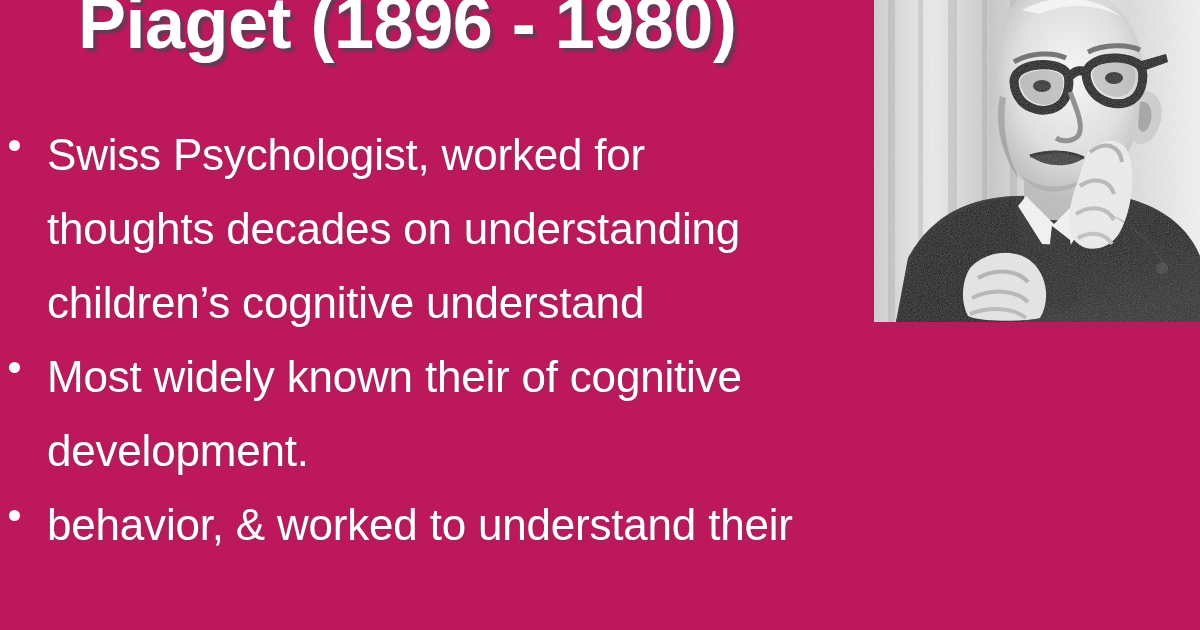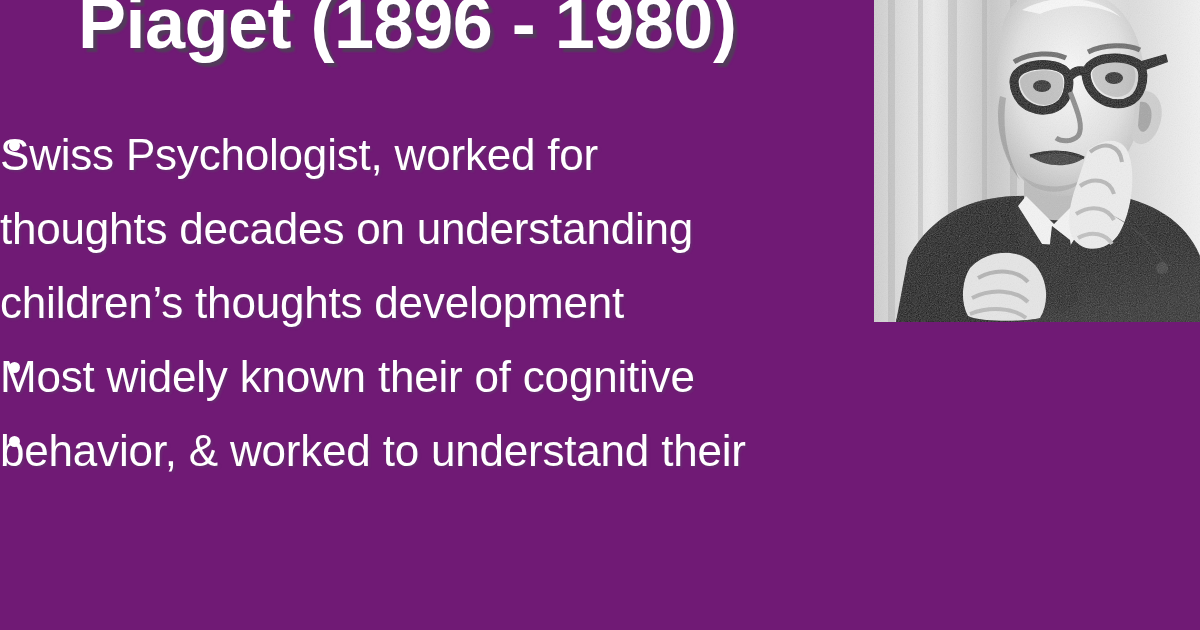"Piaget (1896 - 1980)" #slide { background: #701a75 -> #be185d }
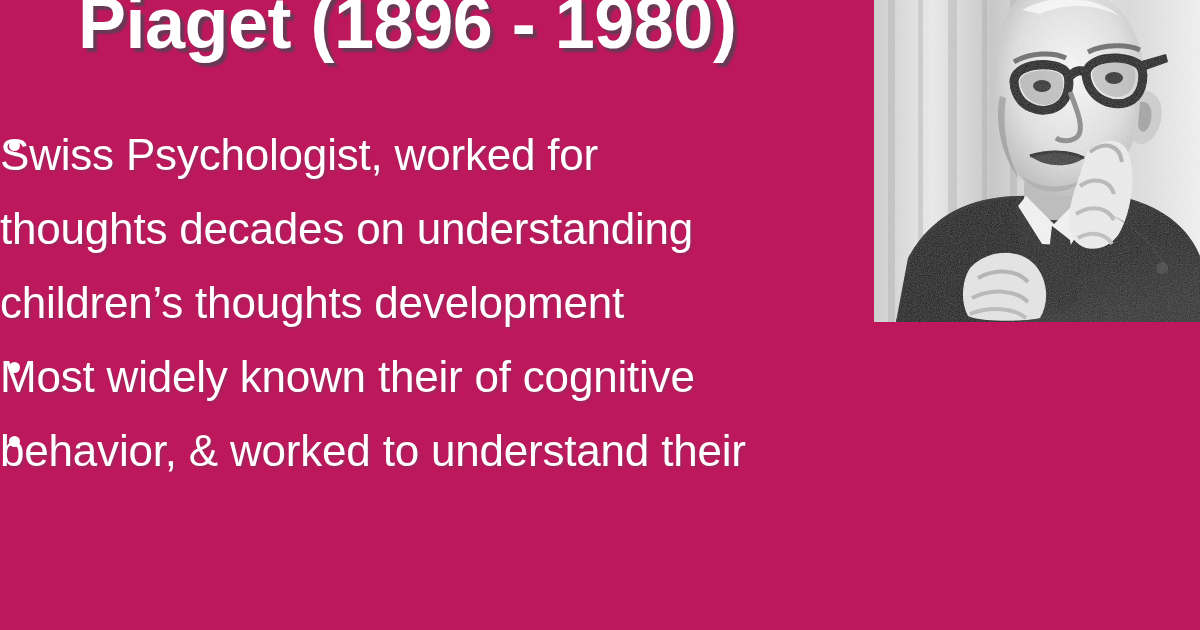"Swiss Psychologist, worked for" .bullet-row { padding-left: none -> 47px }
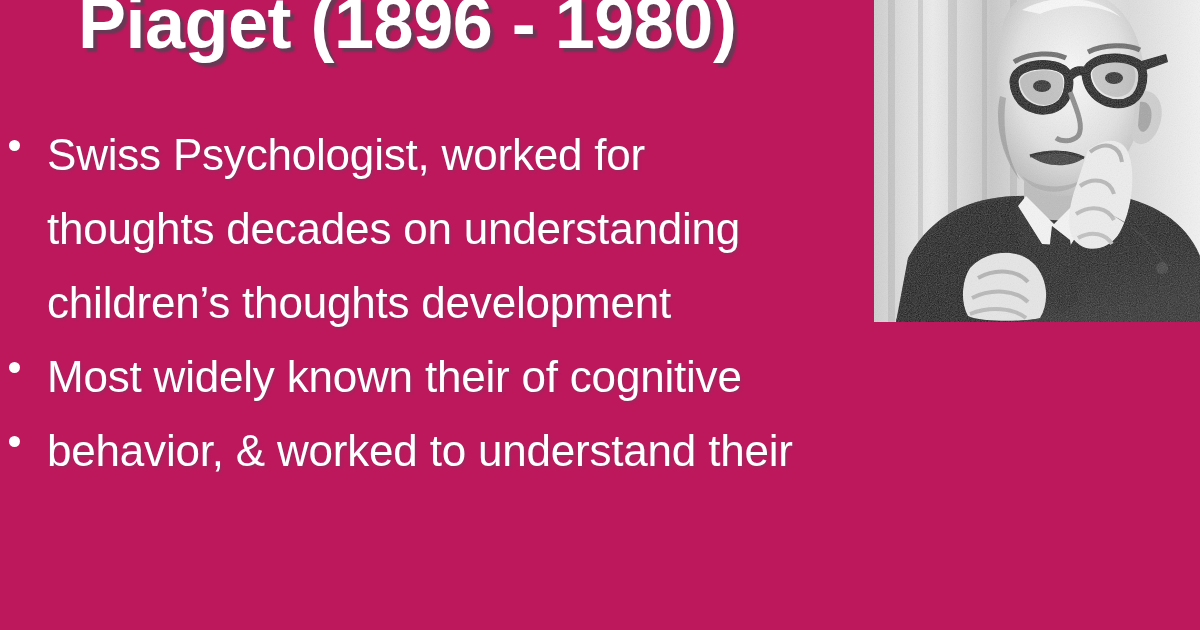"children’s thoughts development" span.bullet-line { text: thoughts development -> cognitive understand }
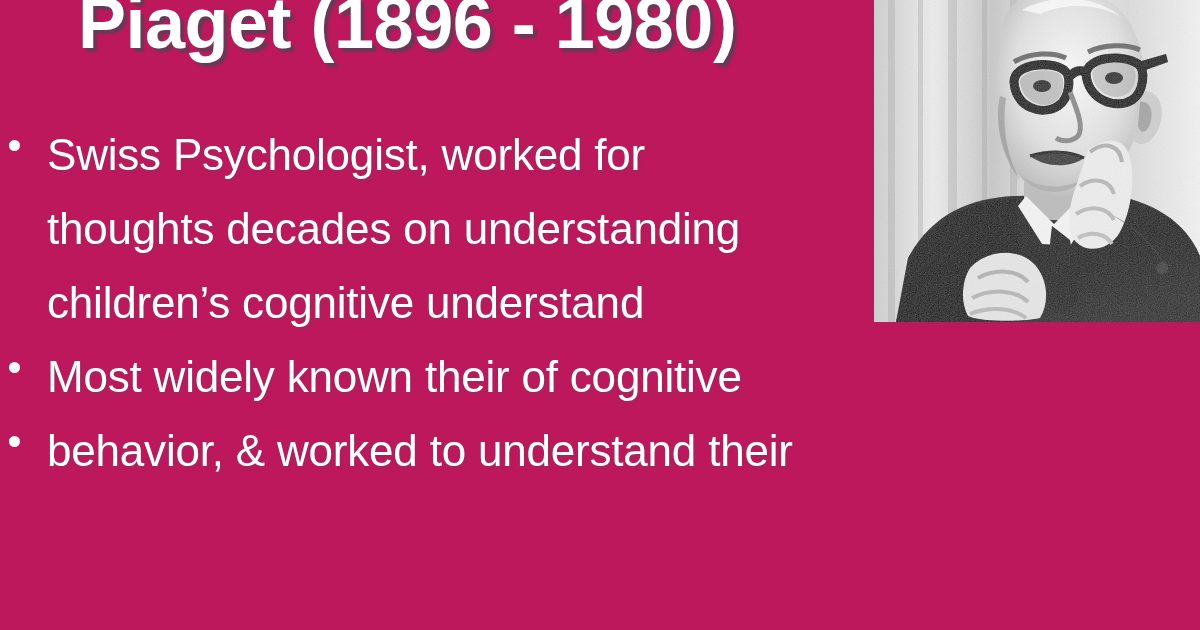"development." span.bullet-line { html: none -> <span>development.</span> }
